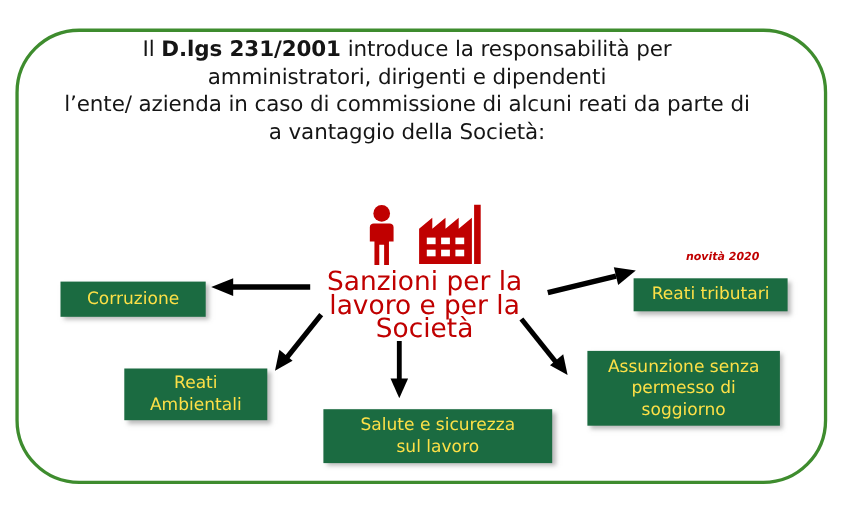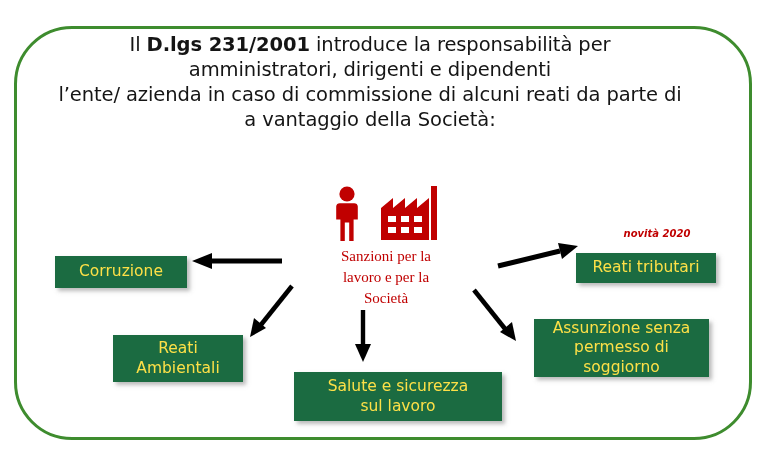"Sanzioni per la" #center-label { font-family: Liberation Serif, serif -> none; font-size: 15px -> 24px }
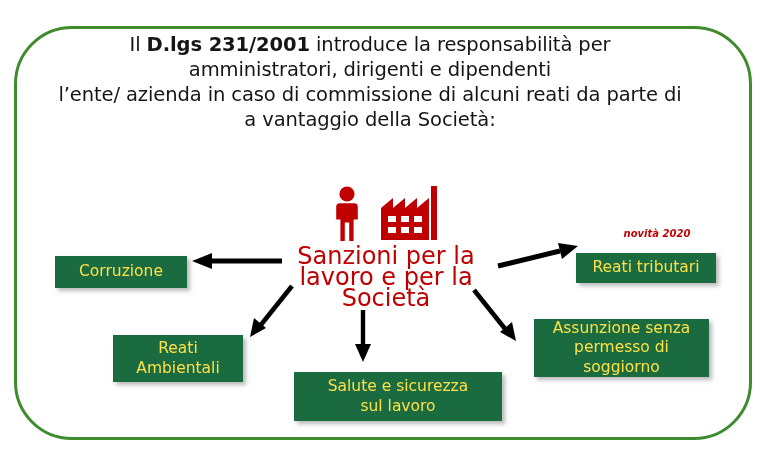"Assunzione senza" #box-assunzione { height: 58px -> 68px }
